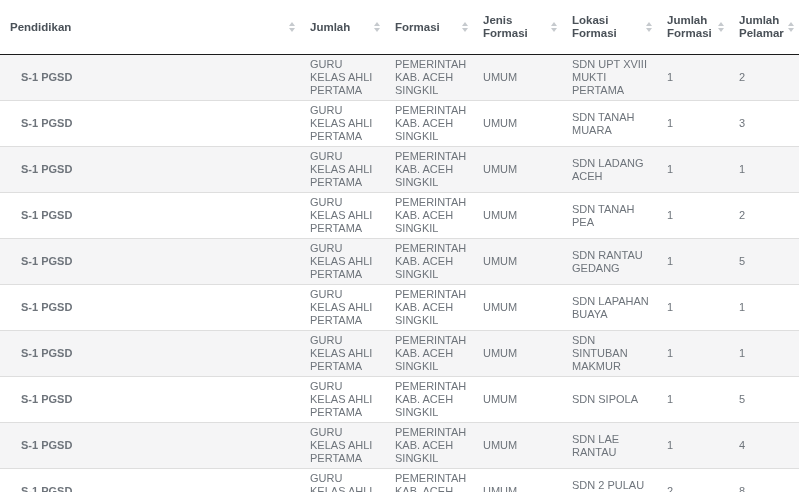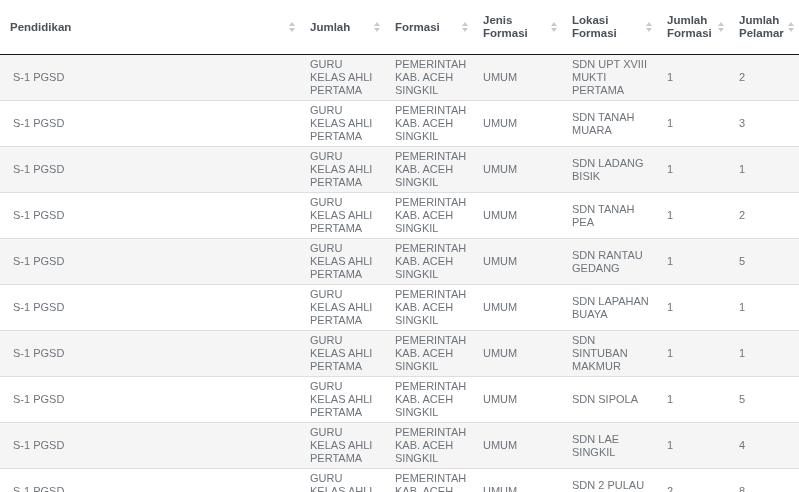"S-1 PGSD" td.col-pendidikan { font-weight: none -> bold; padding-left: 13px -> 21px }
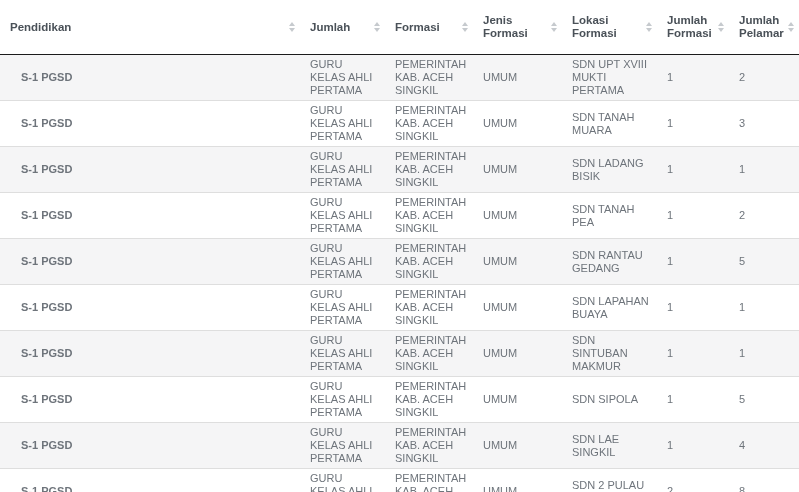"SDN LADANG" td.col-lokasi { text: BISIK -> ACEH }
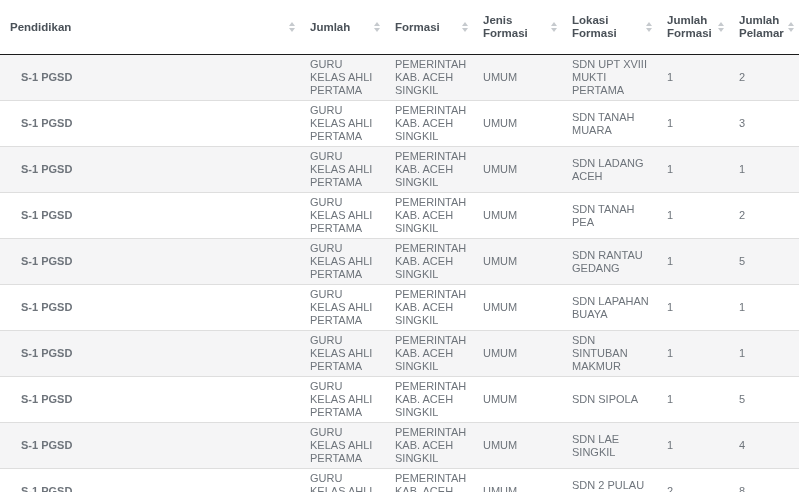"SDN LAE" td.col-lokasi { text: SINGKIL -> RANTAU }
